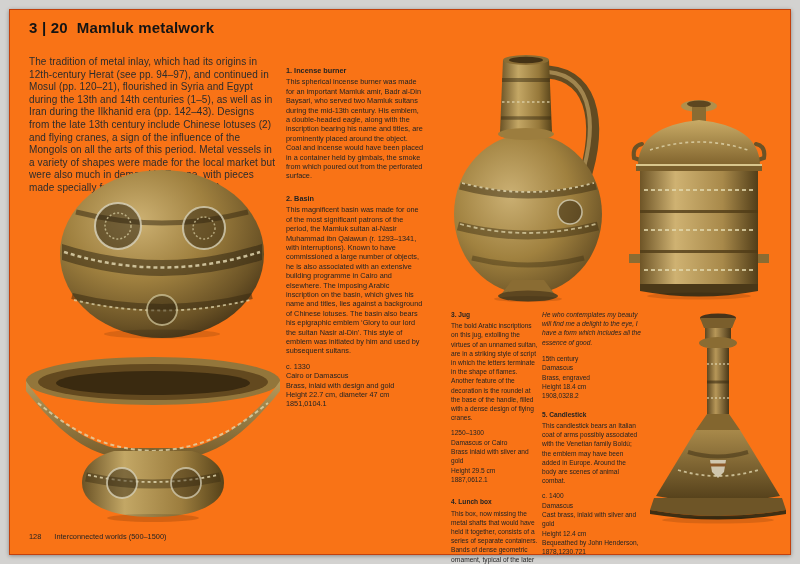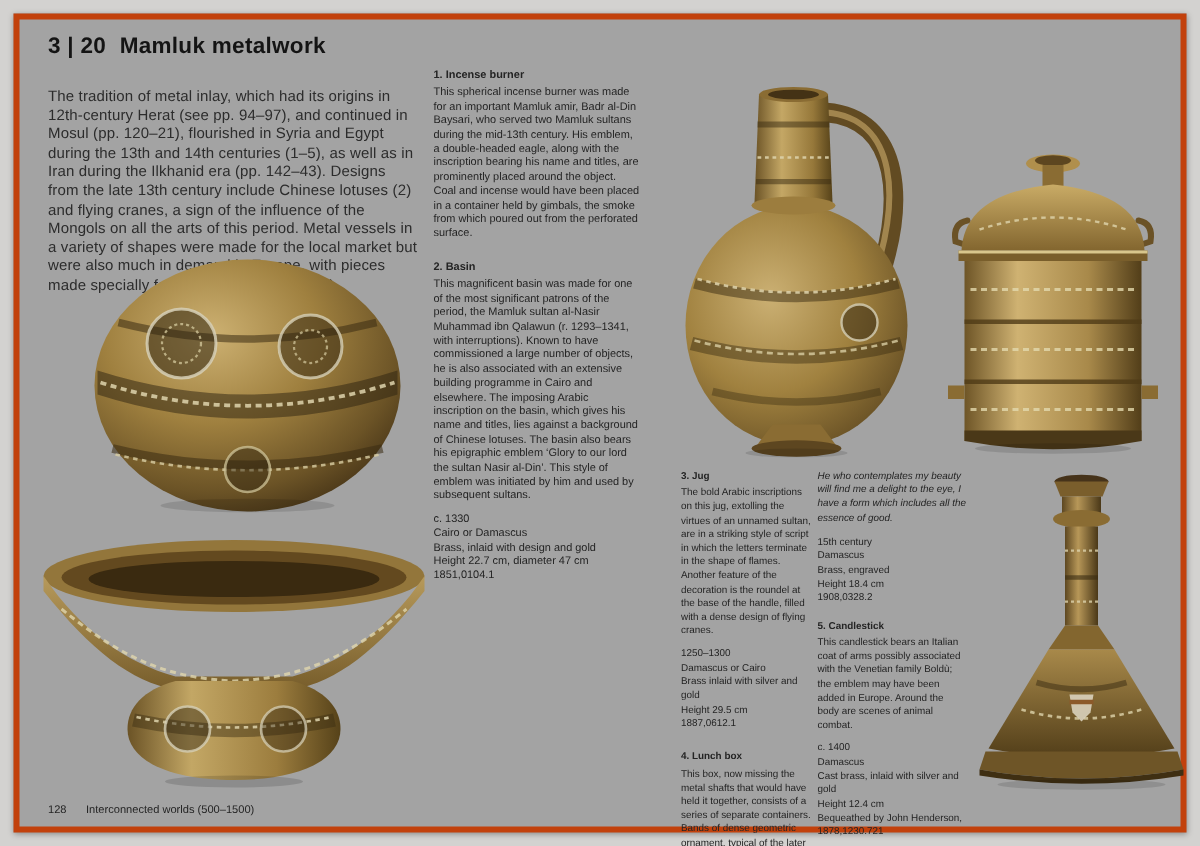"3 | 20 Mamluk metalwork" .spread { background: #a3a3a3 -> #f97316; border: 4px solid #c2410c -> 1px solid #c2410c }
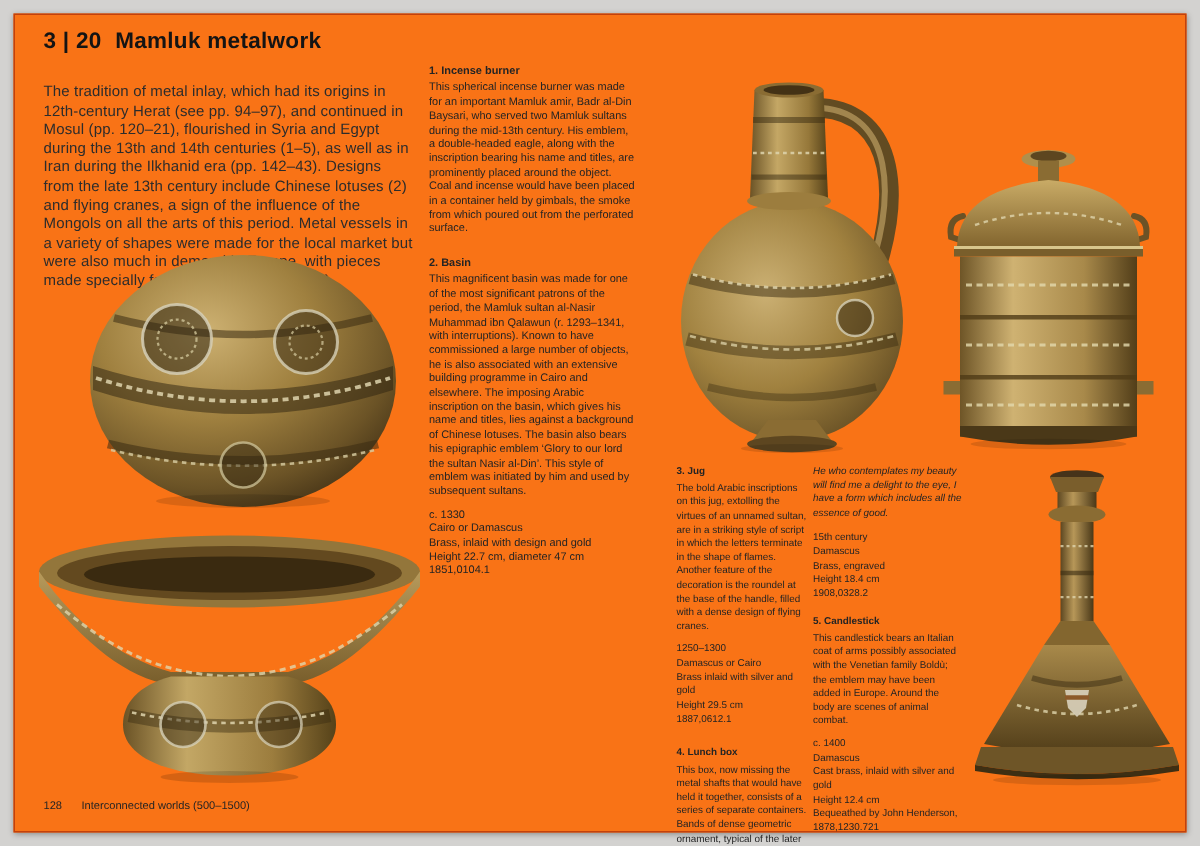"1. Incense burner" .col-entries-left { top: 32px -> 56px }
